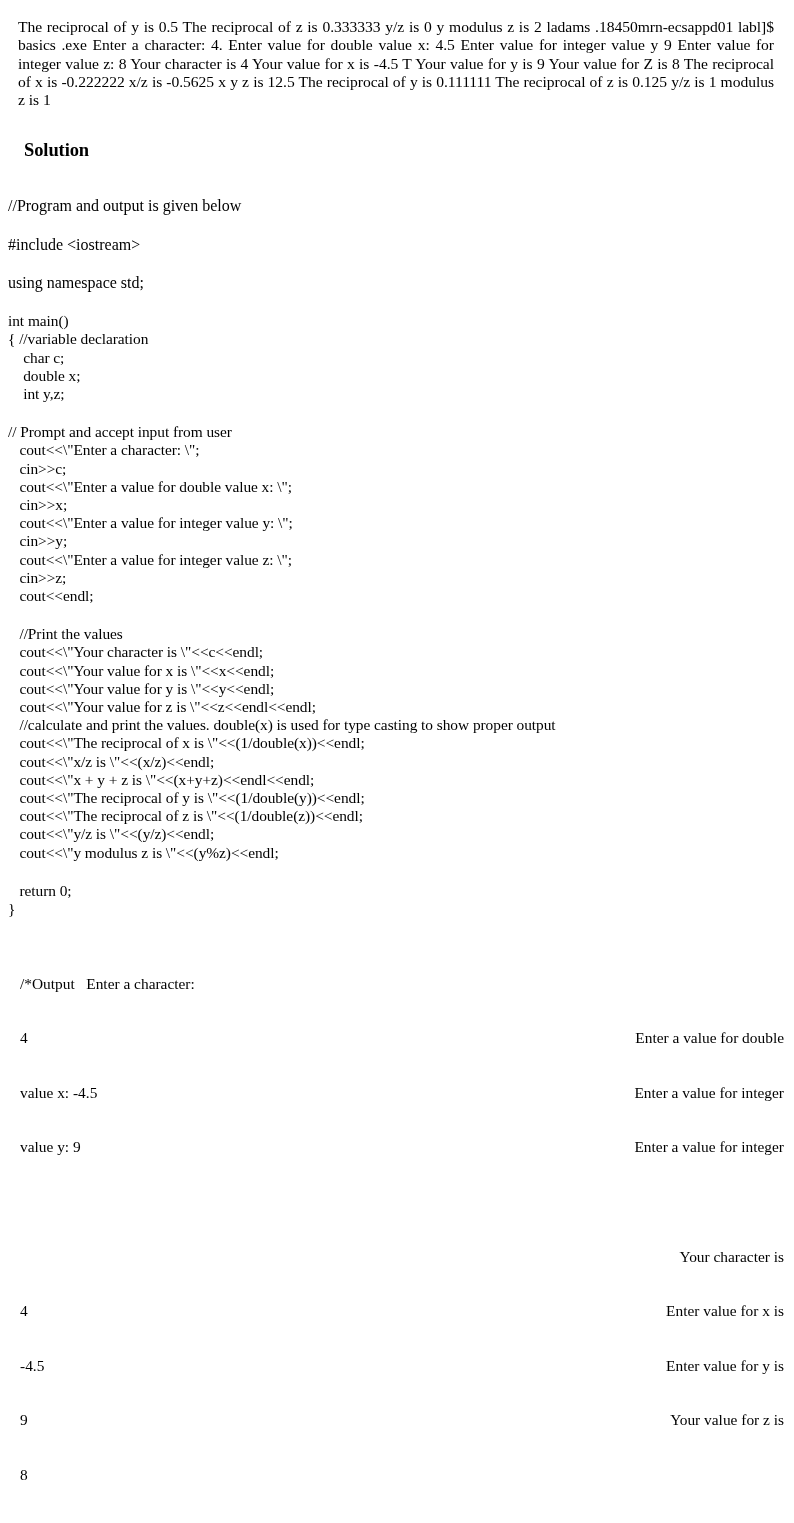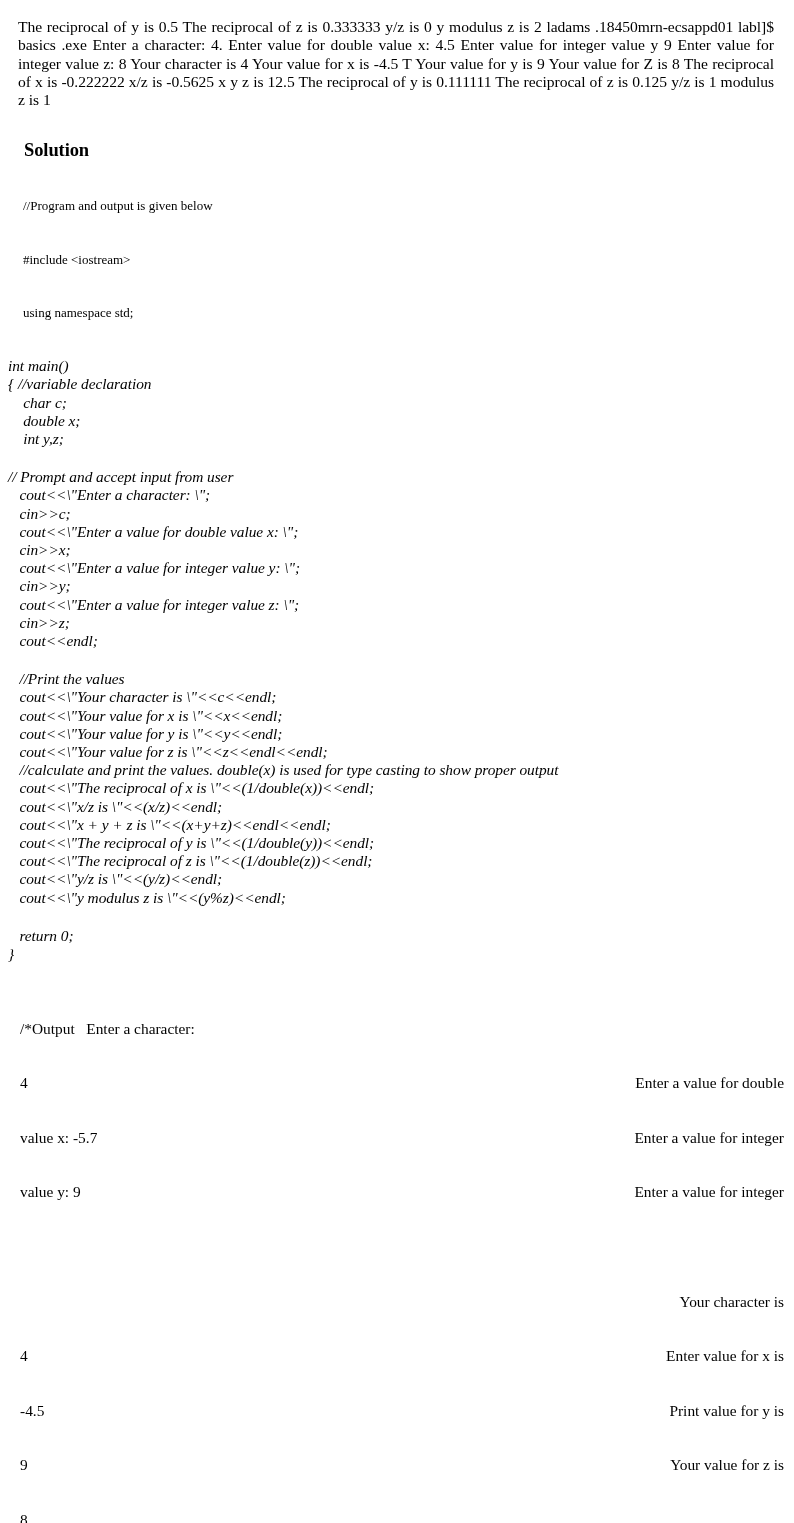"//Program and output is given" .para { font-size: 13px -> 16px; margin: 15px -> 0 }
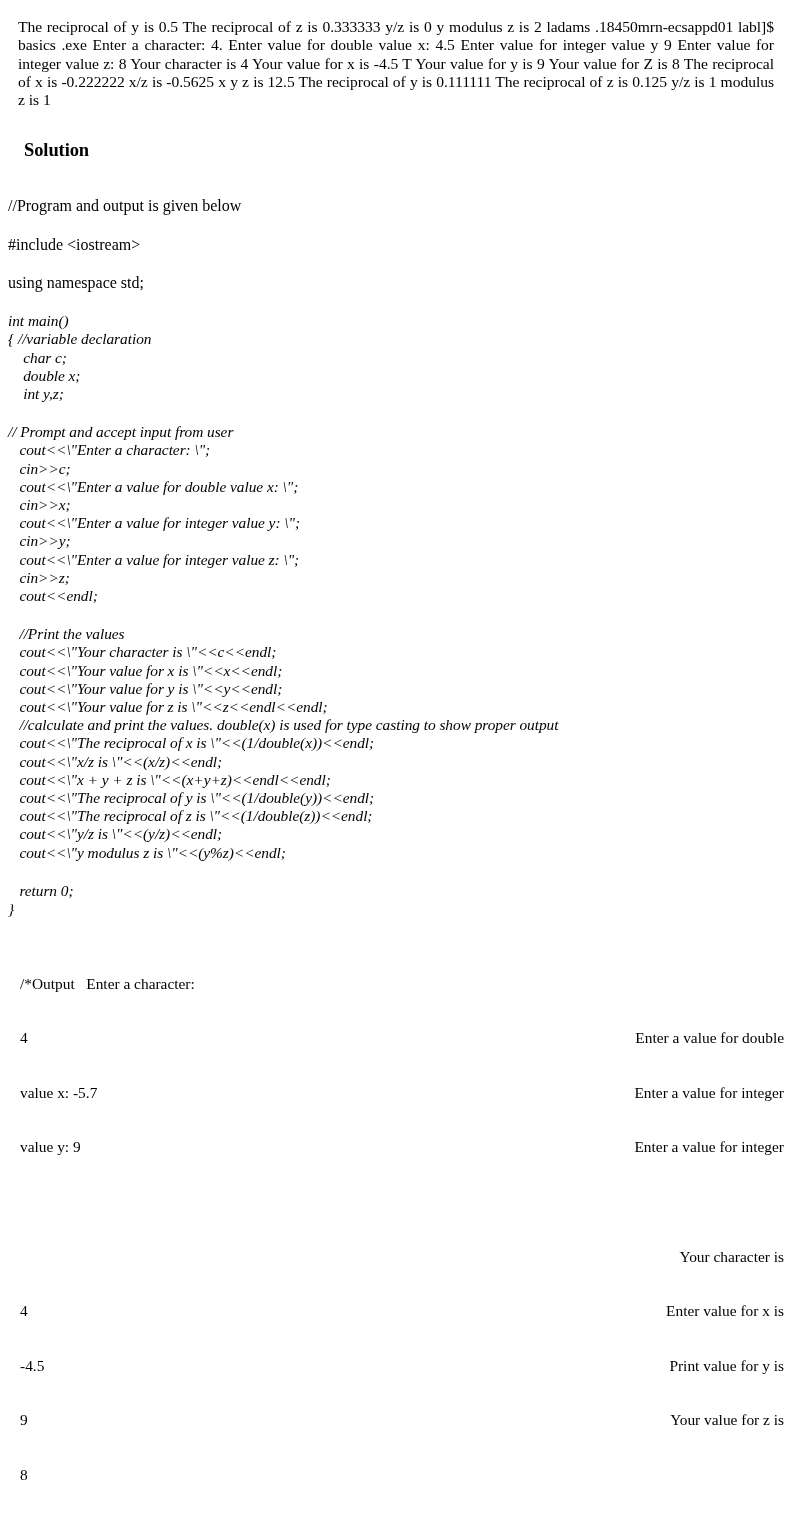"int main()" .code-block { font-style: italic -> none }
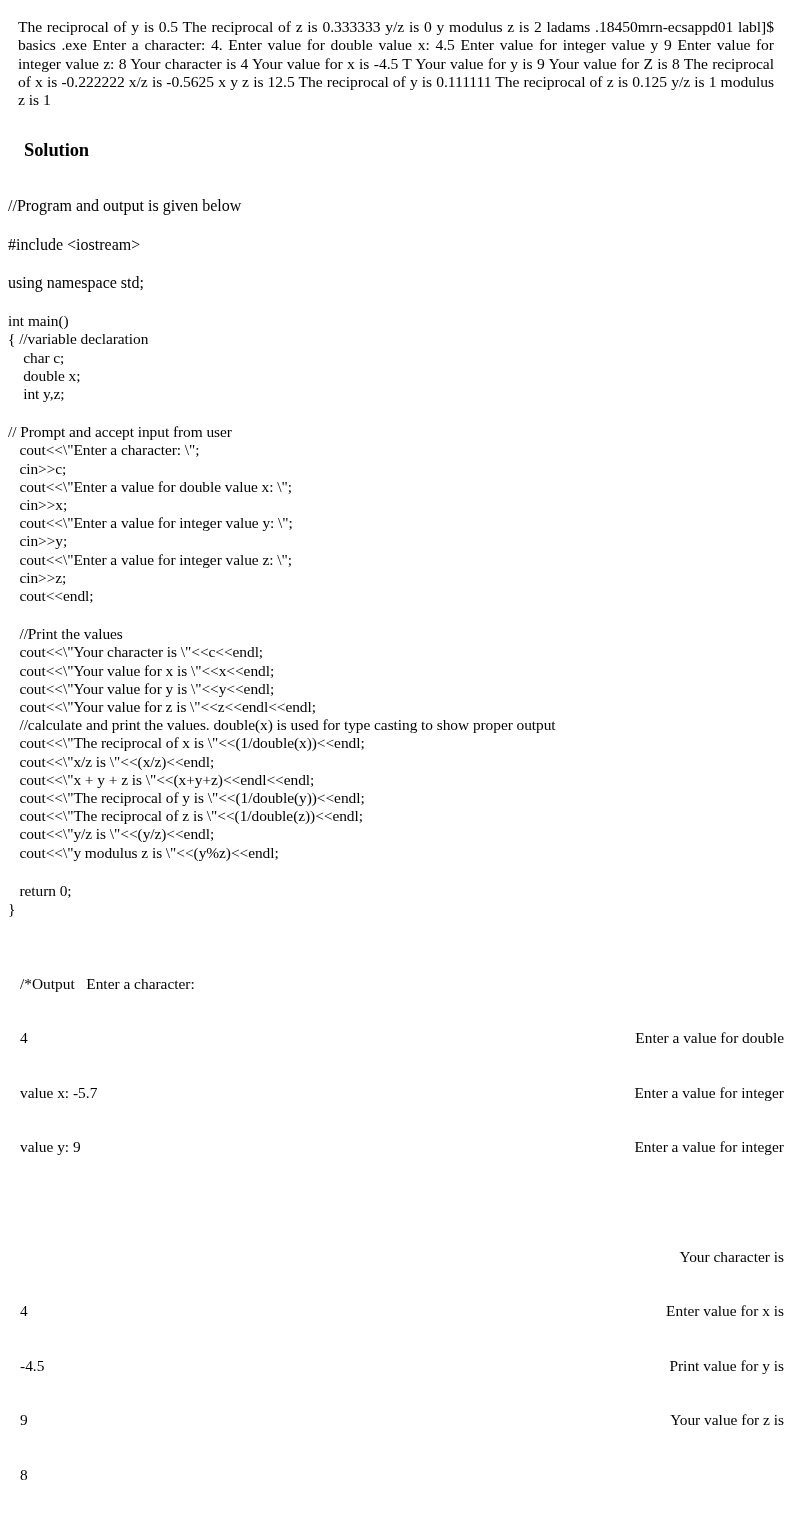"value x: -5.7" span.l { text: -5.7 -> -4.5 }
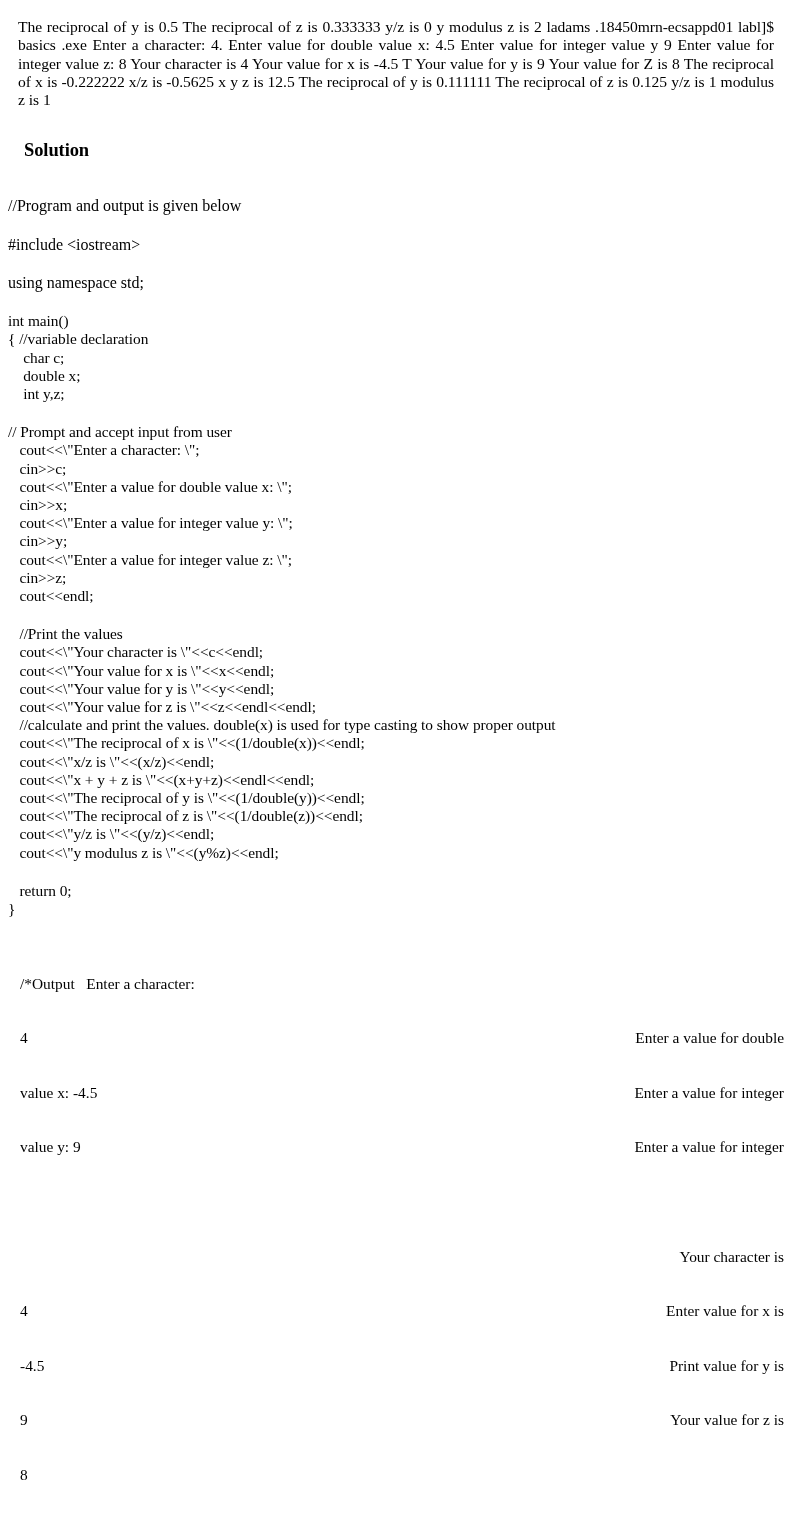"Print value for y is" span.r { text: Print -> Enter }
